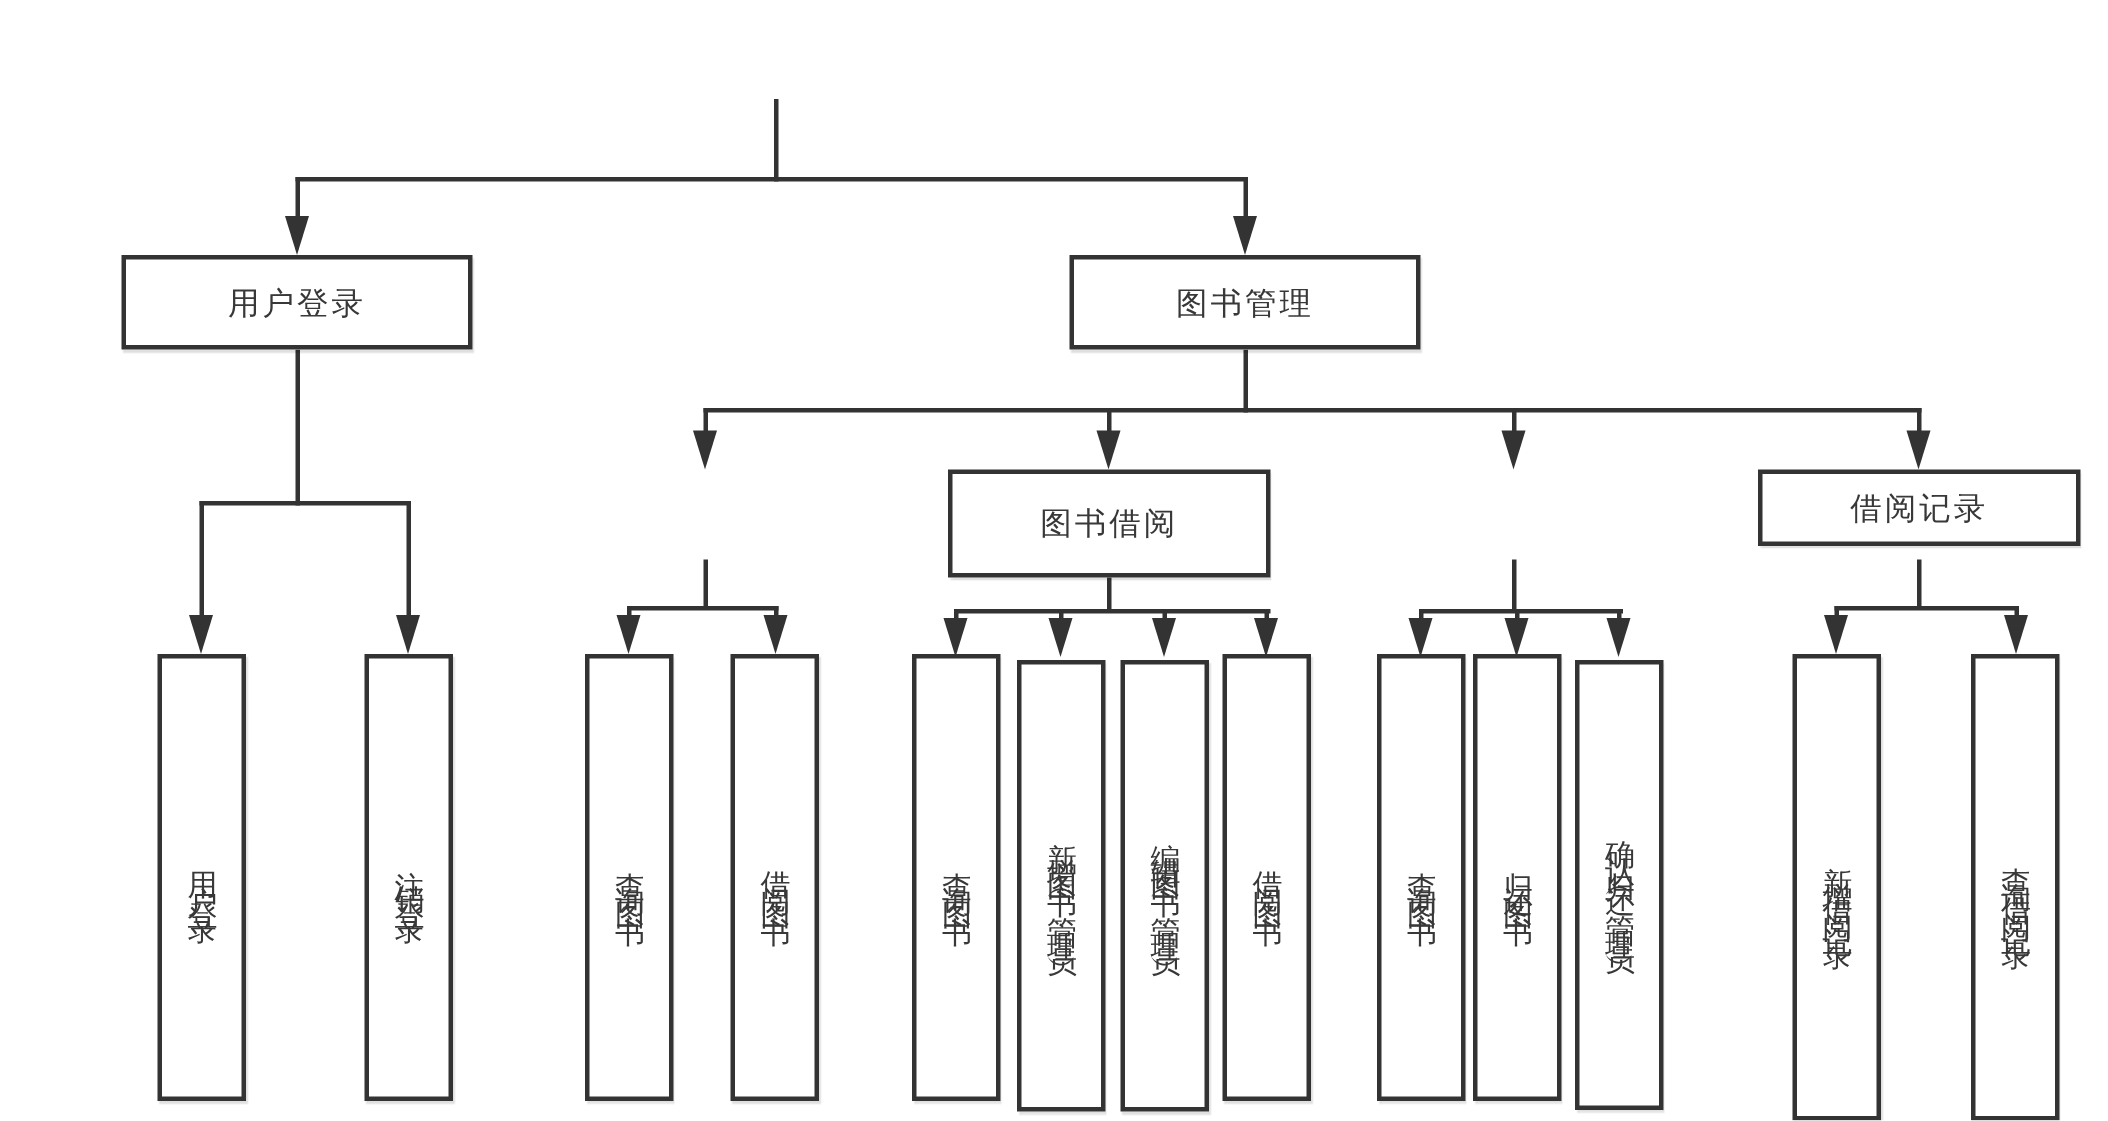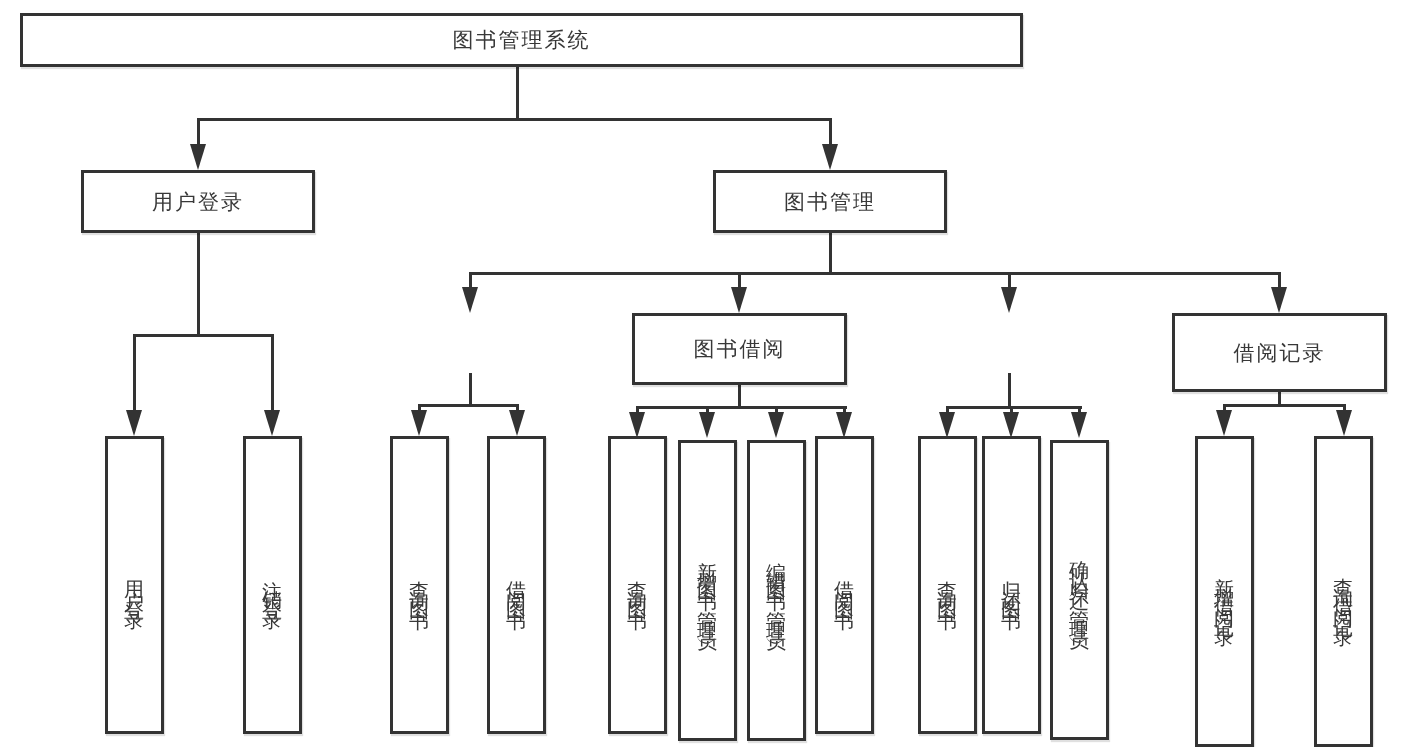"图书管理系统" div.hbox { html: <div> <span>图书管理系统</span> </div> -> none }
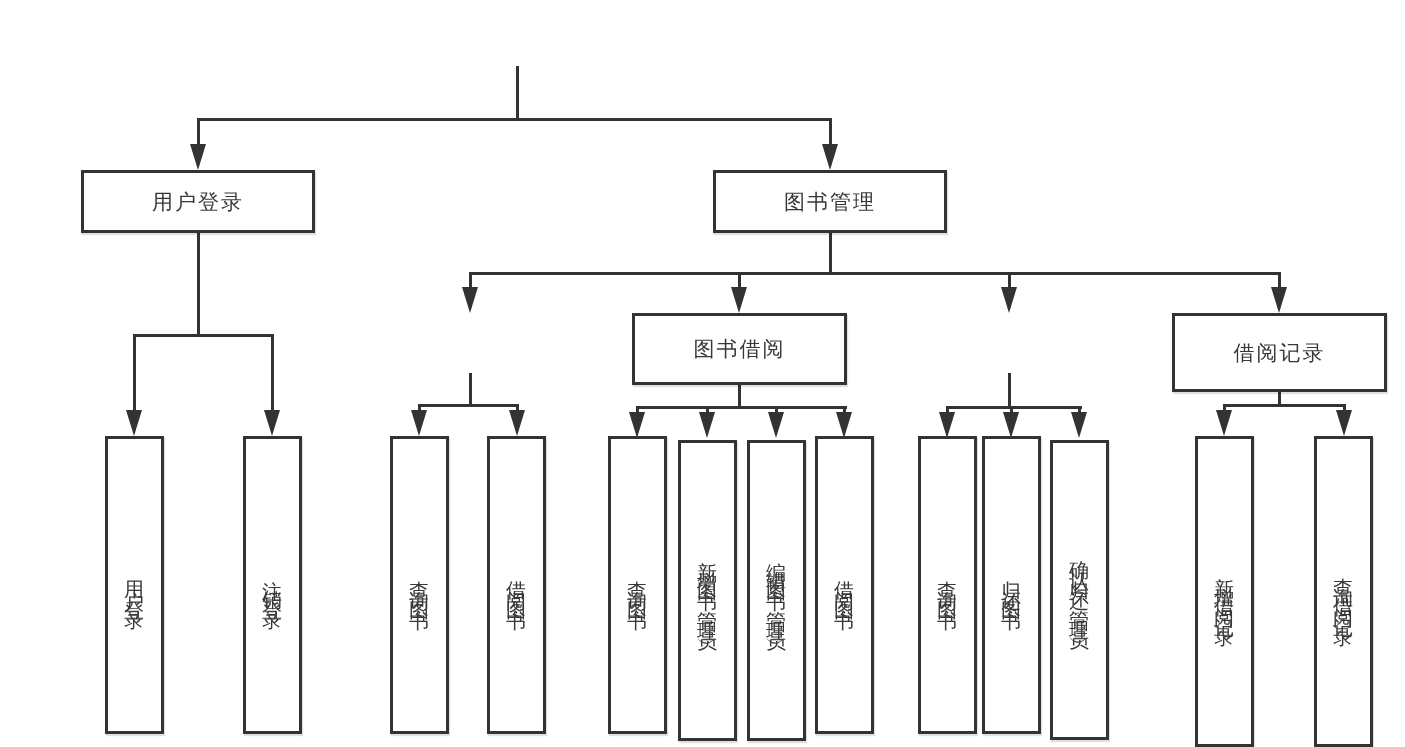"借阅记录" div.hbox { height: 79px -> 51px }
